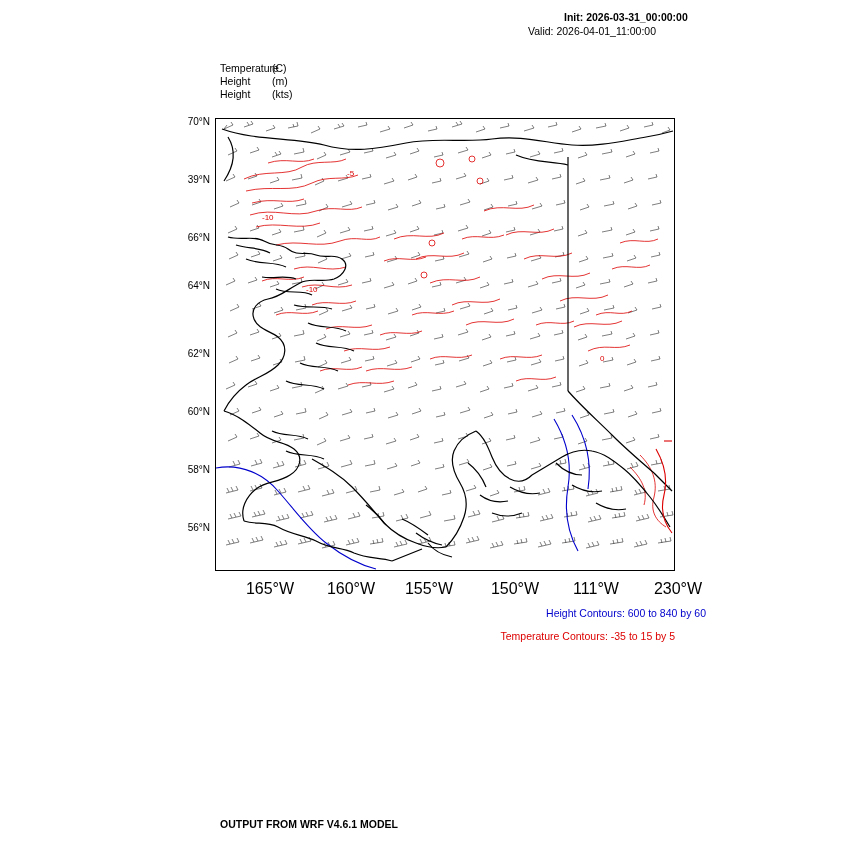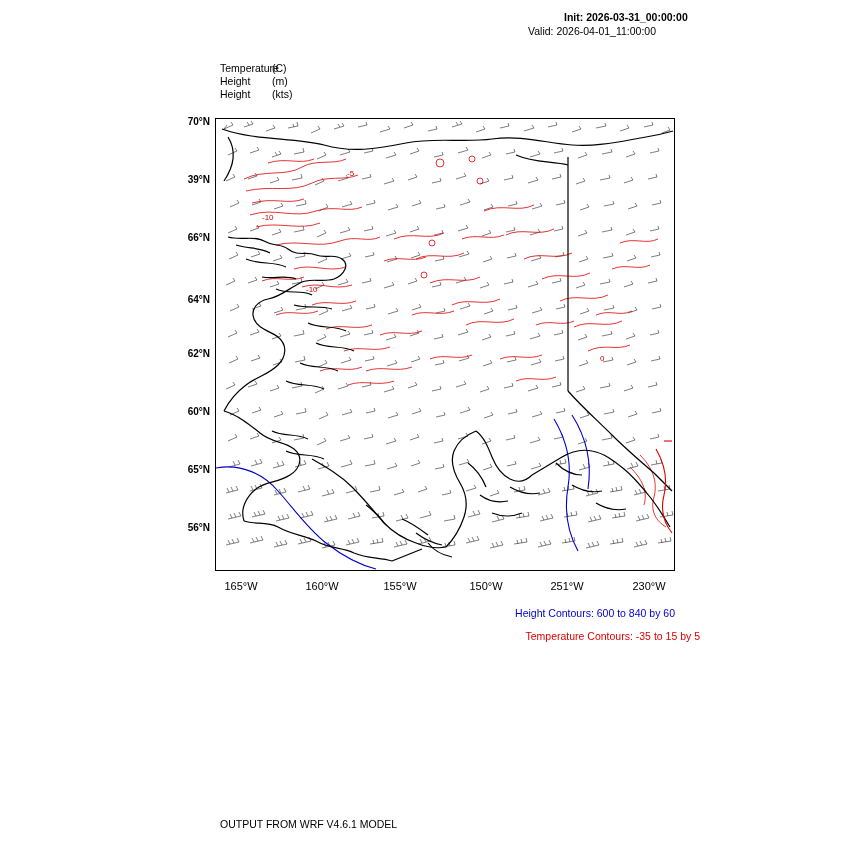"70°N" .ytick { font-weight: bold -> none }
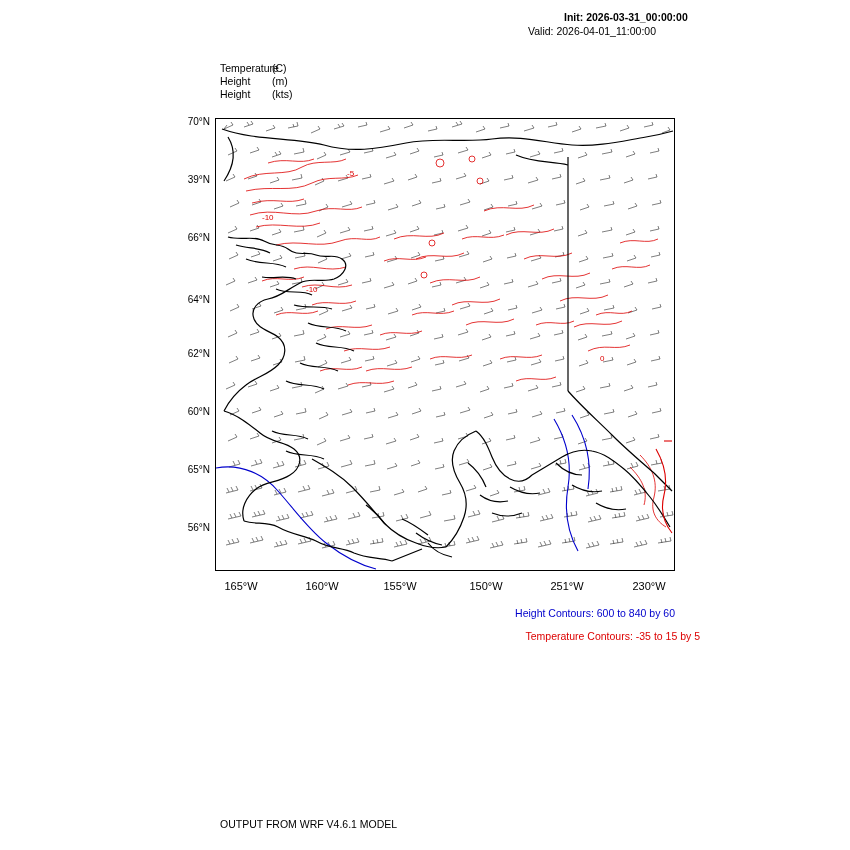"64°N" span.ytick { top: 176px -> 162px }
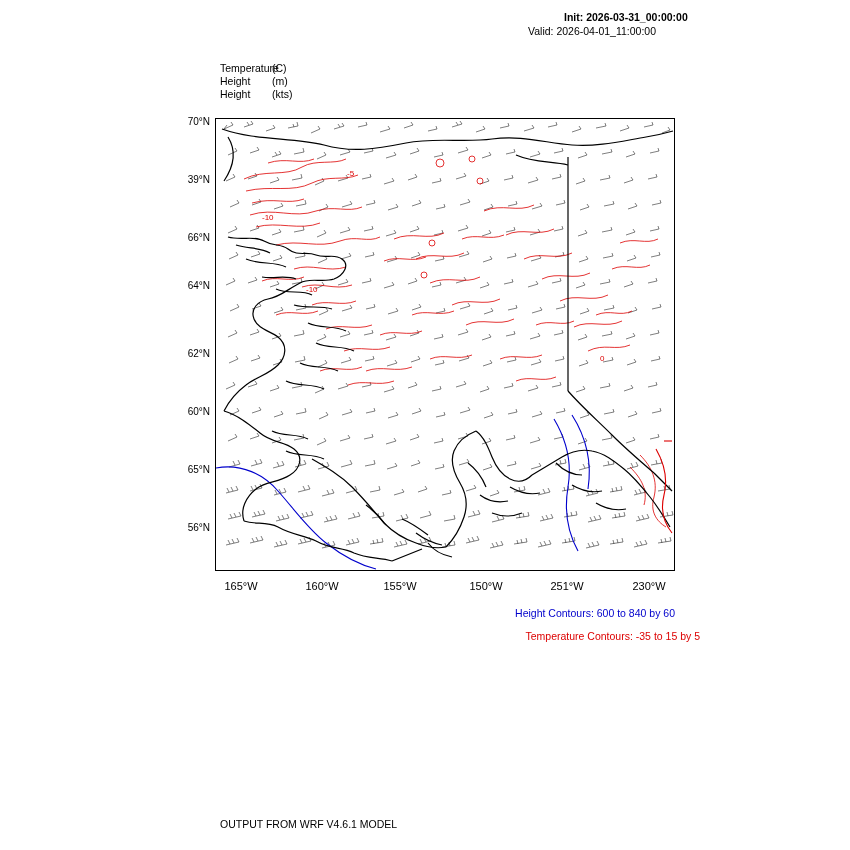"65°N" span.ytick { text: 65 -> 58 }
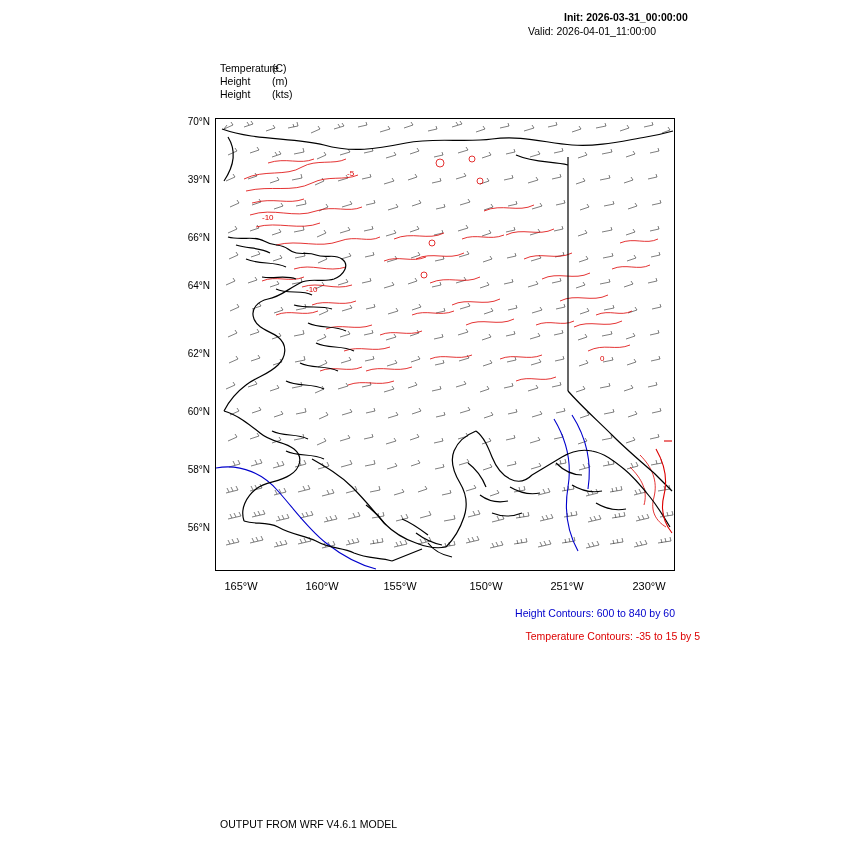"165°W" .xtick { font-size: 11px -> 16px; margin-left: none -> 29px }
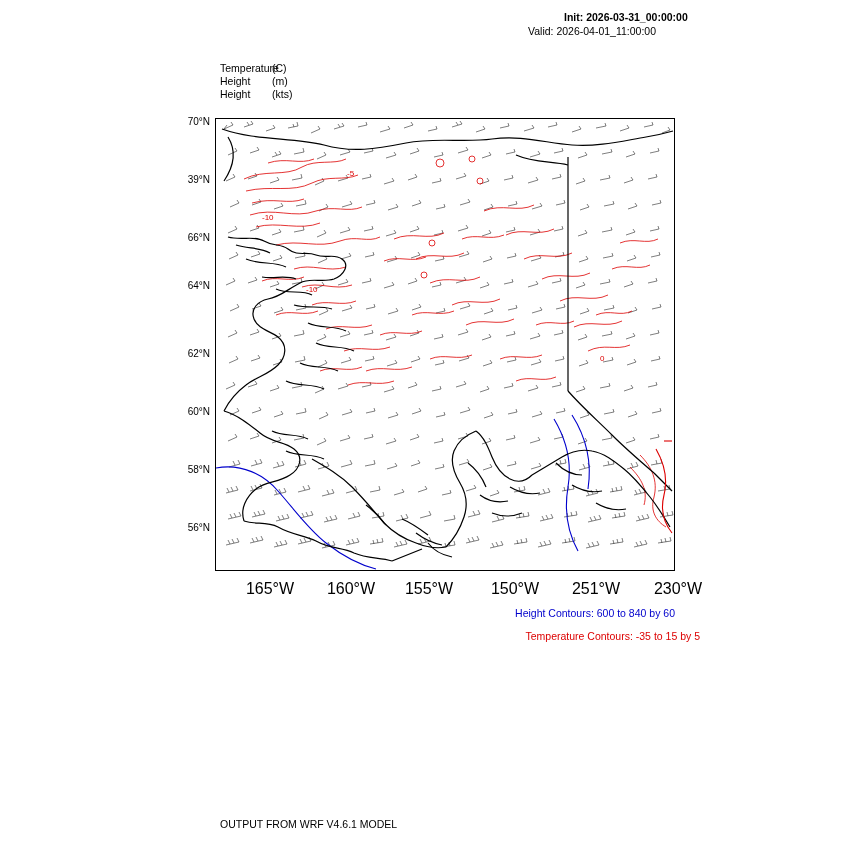"251°W" span.xtick { text: 251 -> 111 }
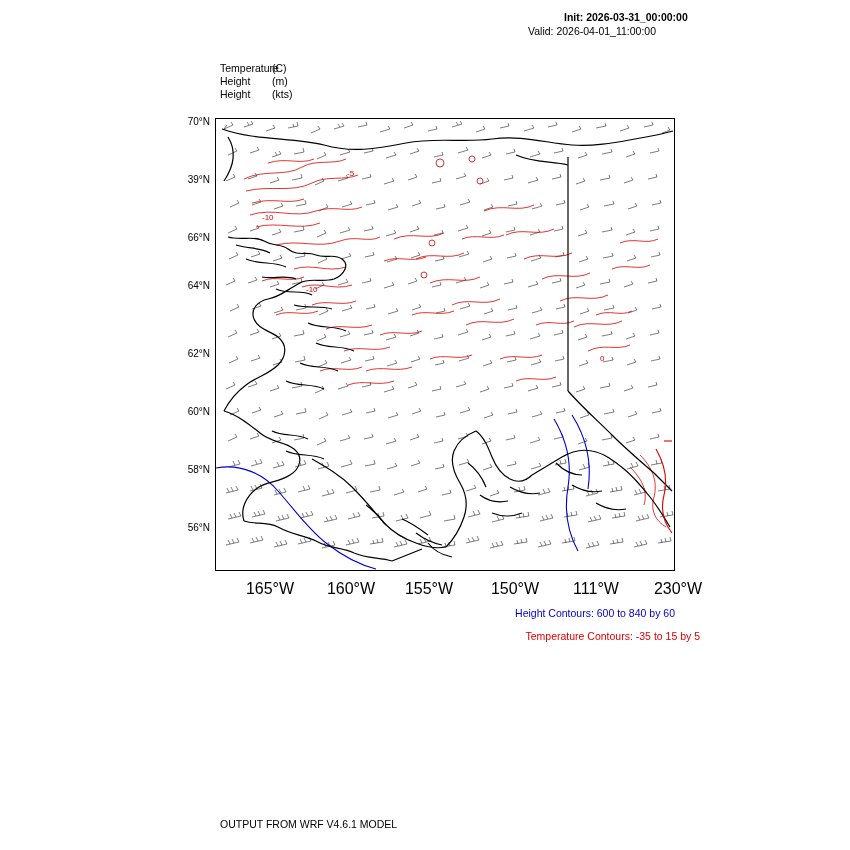"Height Contours: 600 to 840" #height-contour-legend { padding-left: none -> 31px }
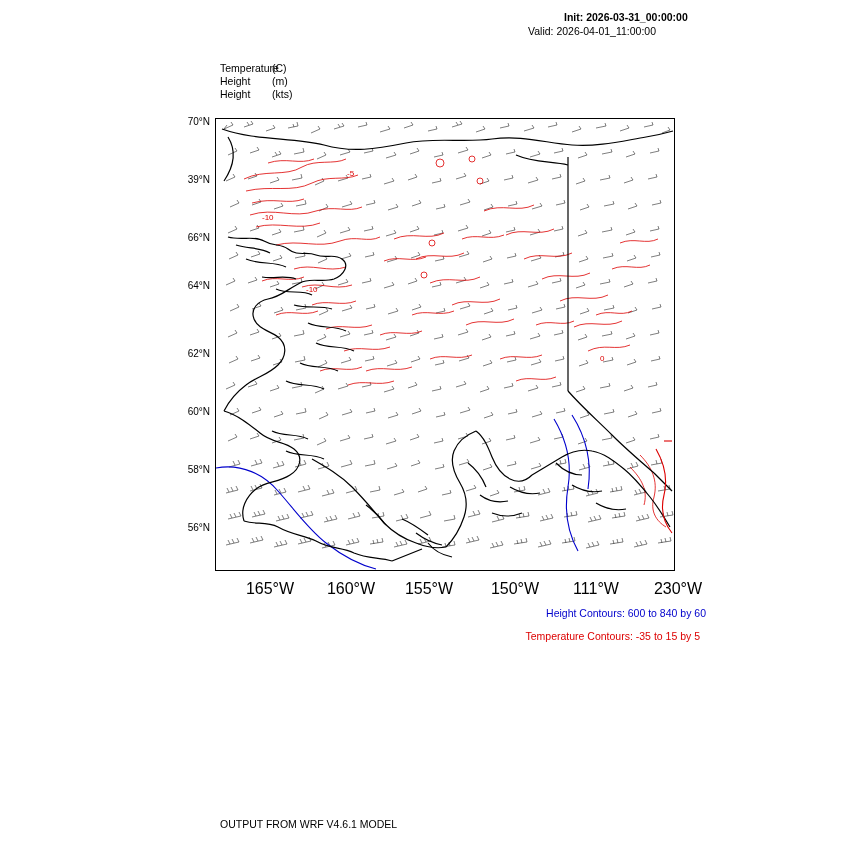"Temperature Contours: -35 to 15" #temp-contour-legend { margin-left: 25px -> none }
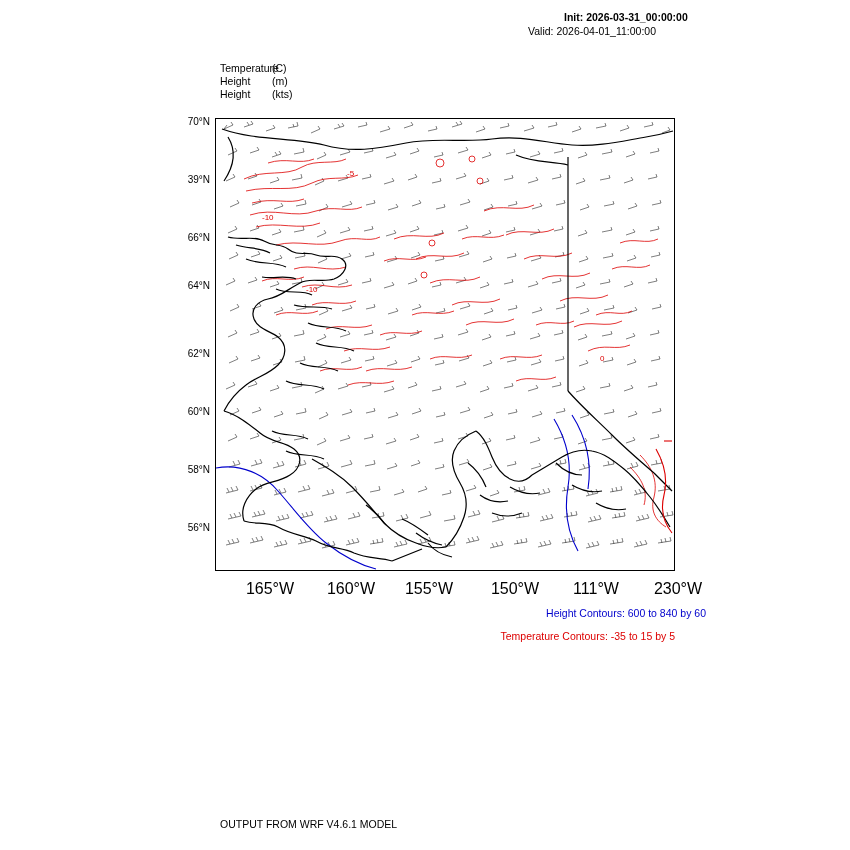"OUTPUT FROM WRF V4.6.1 MODEL" #footer { font-weight: normal -> bold }
